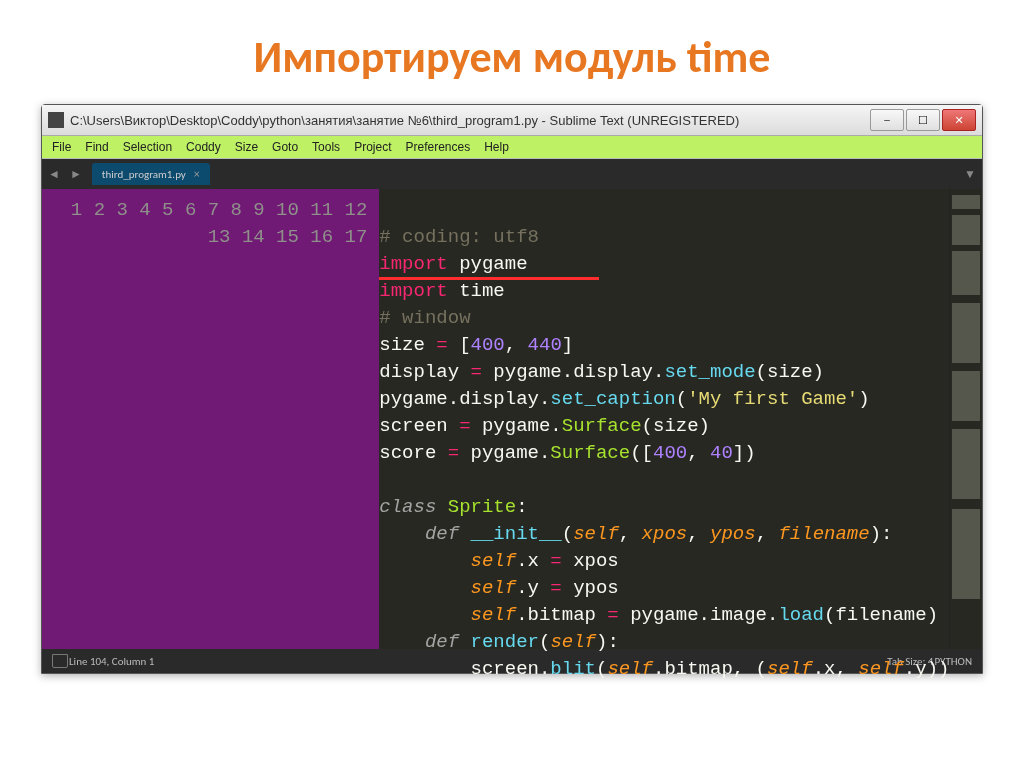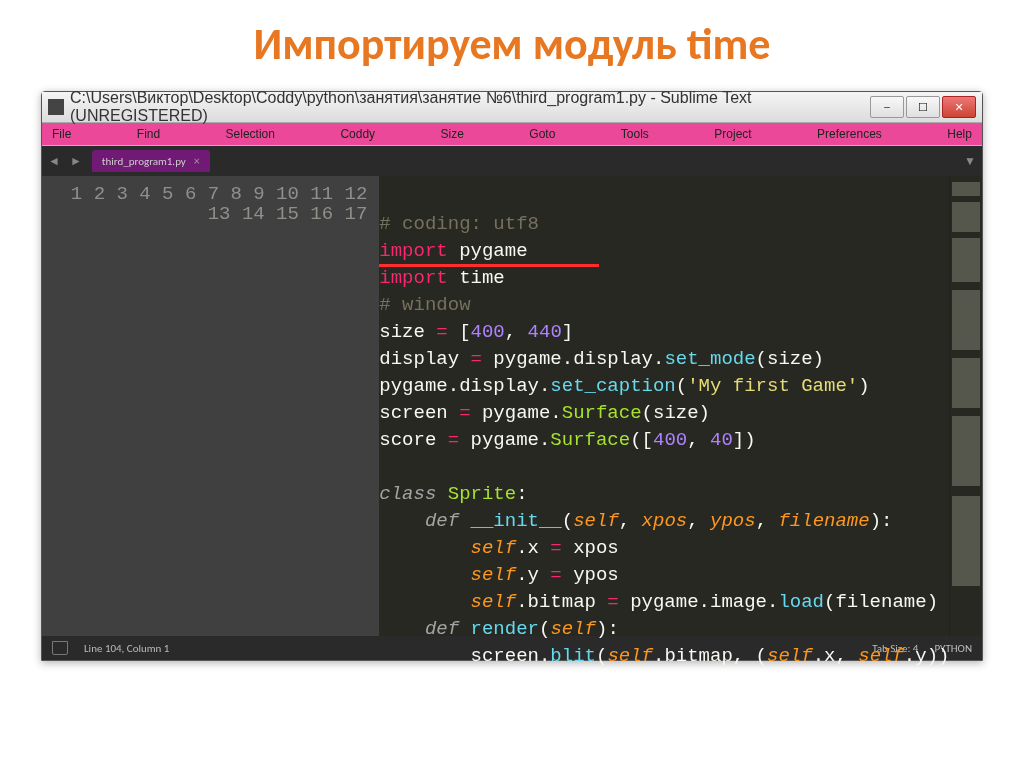"Импортируем модуль time" .slide { padding: 7px 40px -> 20px 40px }
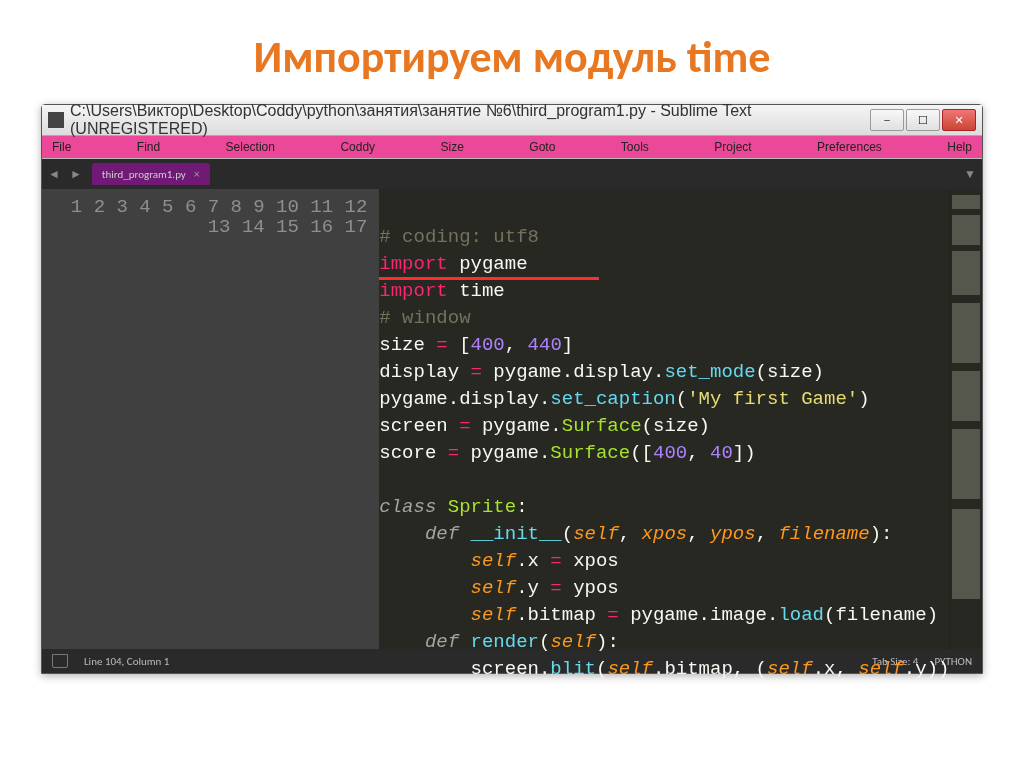"C:\Users\Виктор\Desktop\Coddy\python\зан" .title-text { font-size: 16px -> 13px }
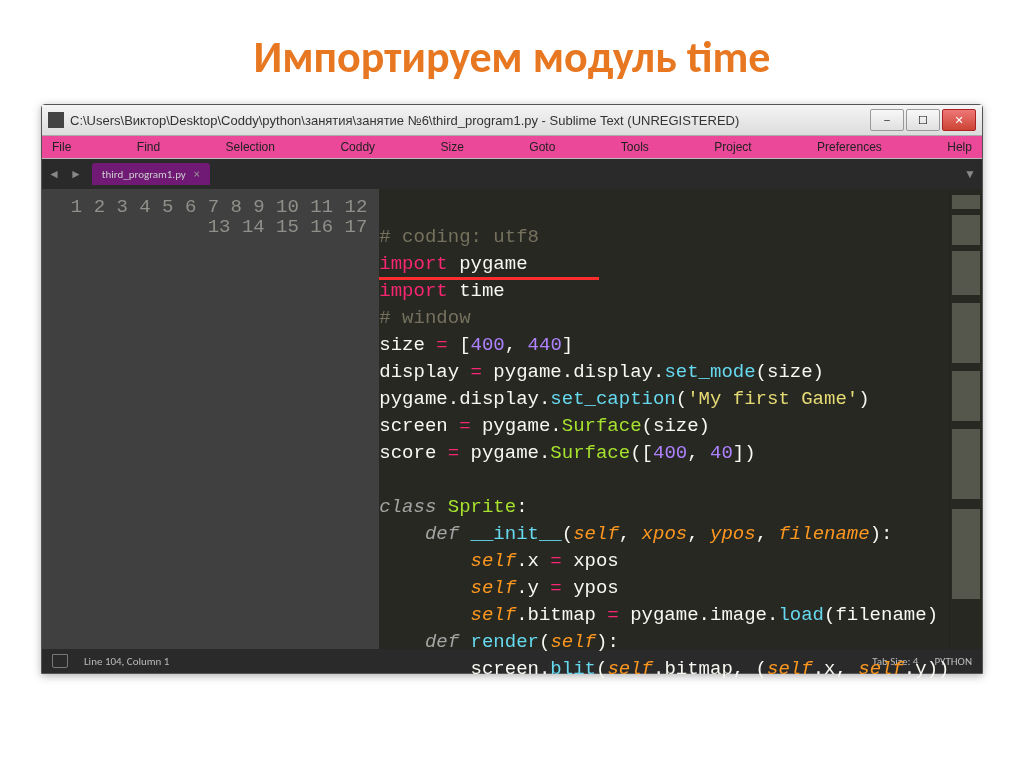"File" .menubar { background: #ec4899 -> #bef264; justify-content: space-between -> none }
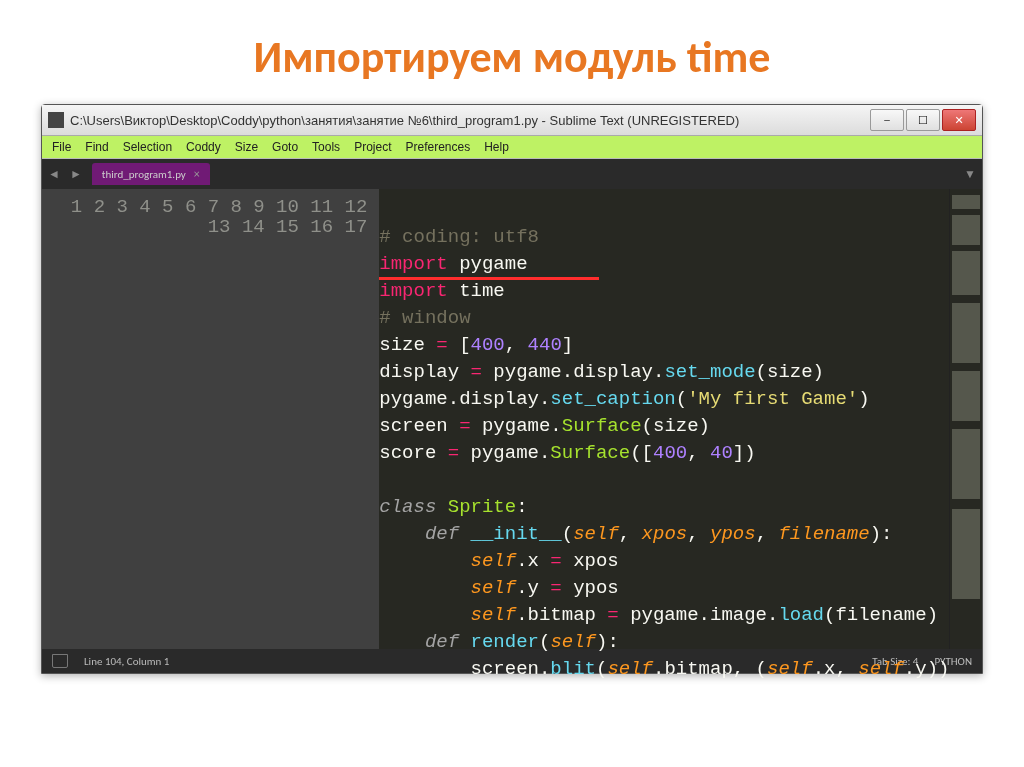"third_program1.py" .tab { background: #701a75 -> #0c4a6e }
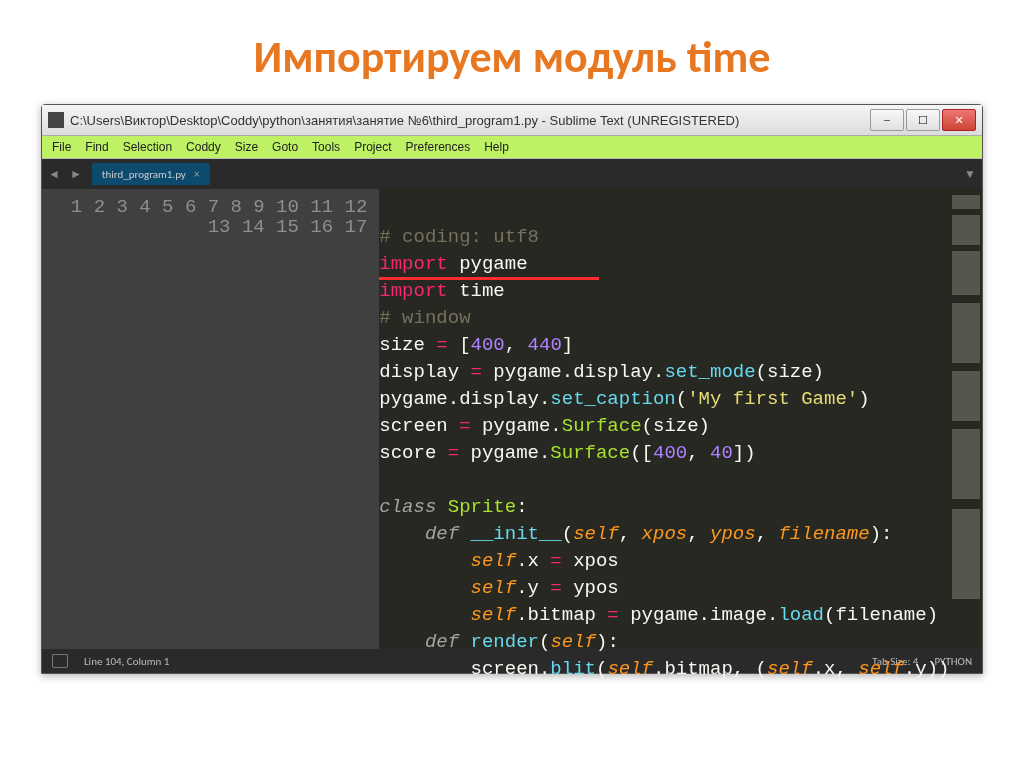"1 2 3 4 5" .gutter { background: #404040 -> #701a75; line-height: 20px -> 27px }
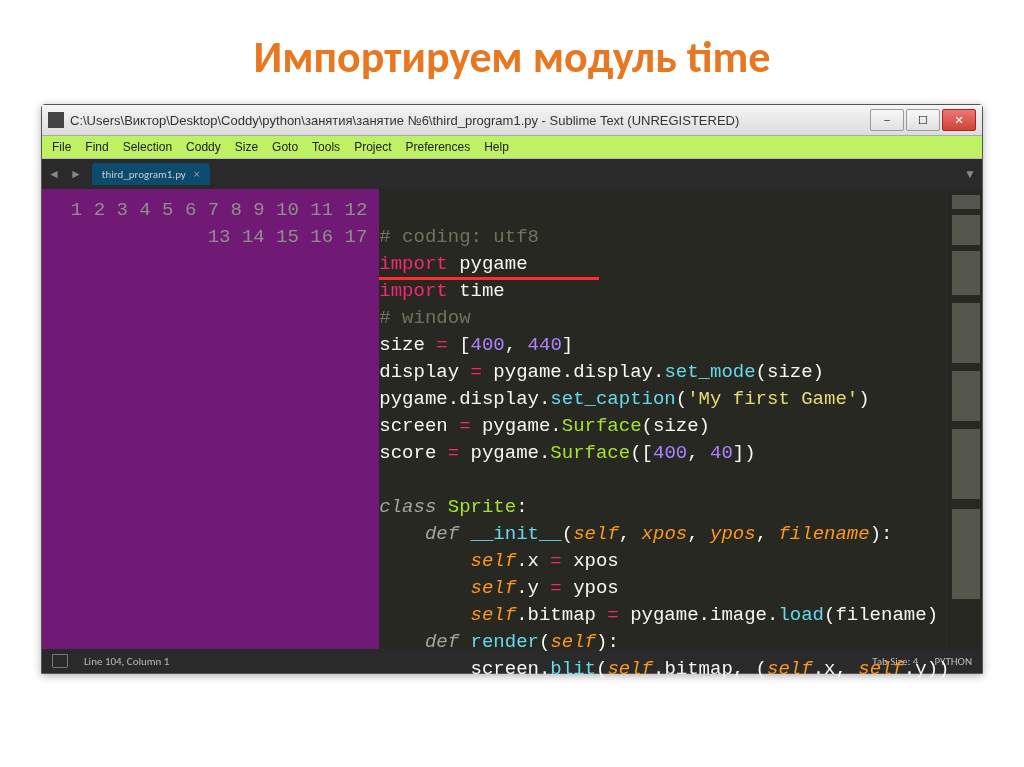"Line 104, Column 1" .statusbar { gap: 16px -> 1px }
